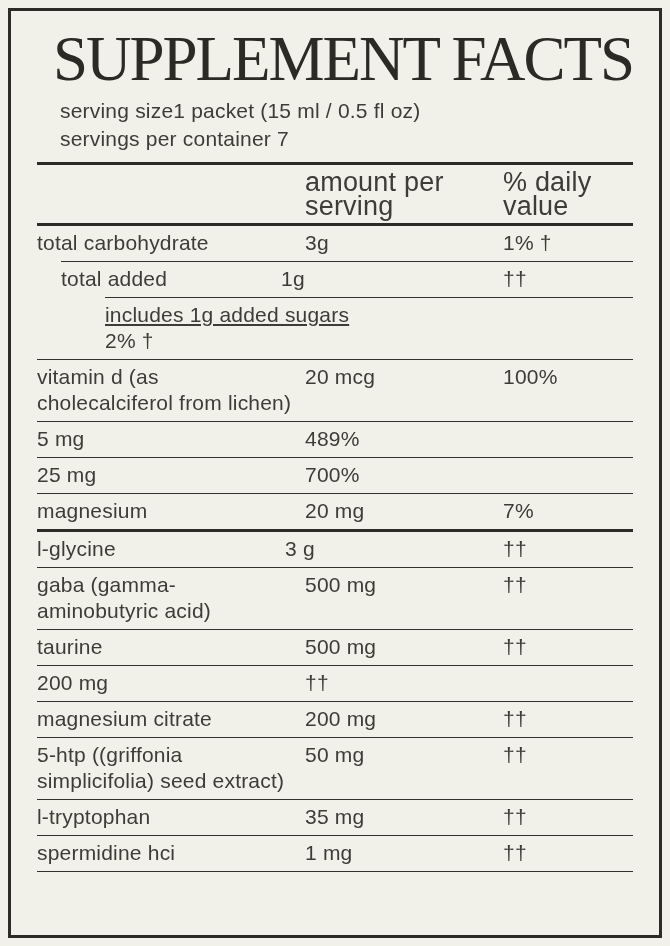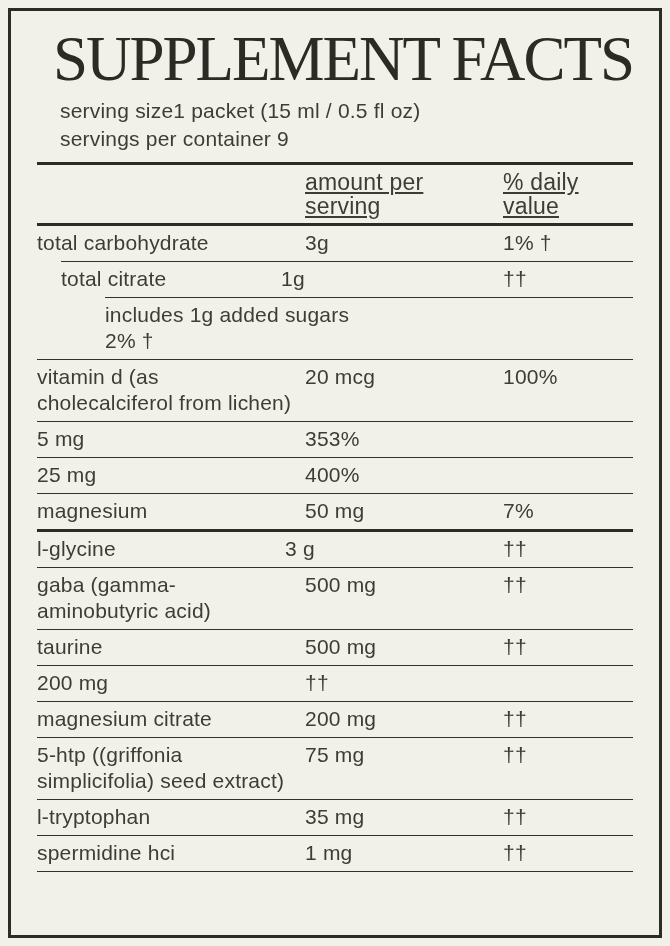"servings per container 9" div { text: 9 -> 7 }
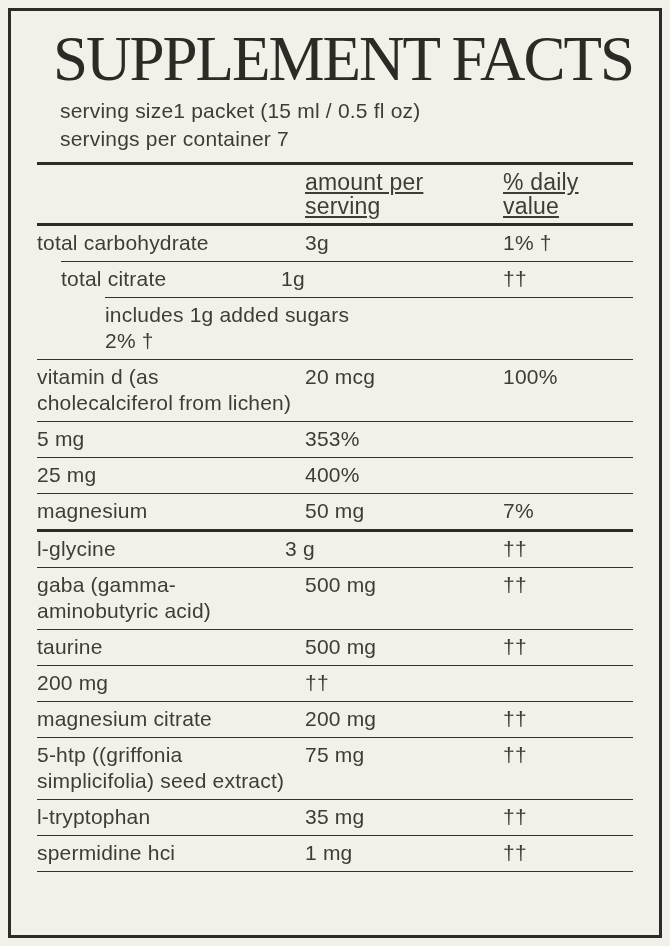"amount per serving" .hdr-row { font-size: 23px -> 27px; text-decoration: underline -> none }
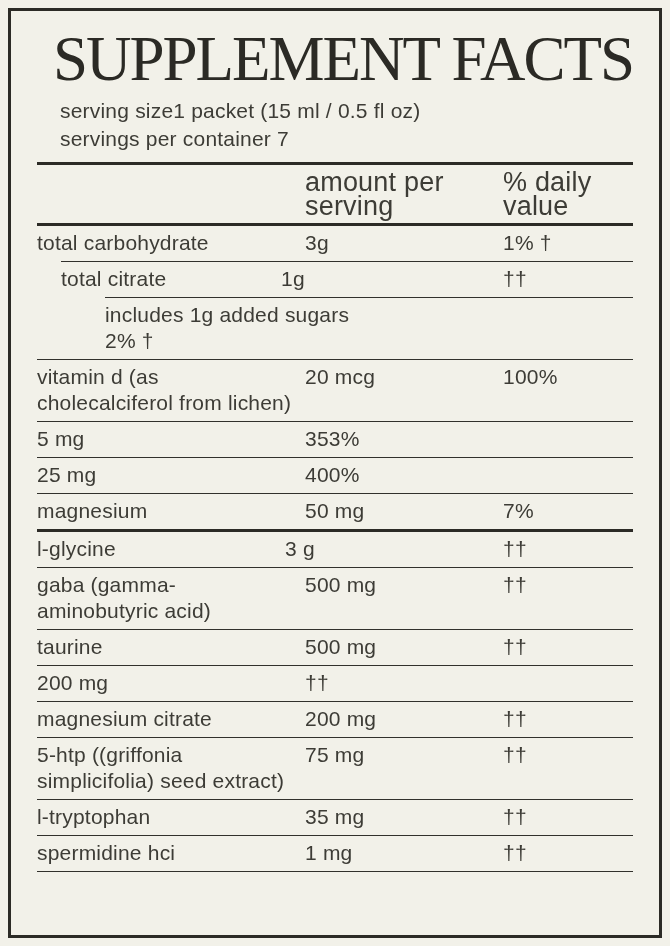"total citrate" span.cell-name { text: citrate -> added }
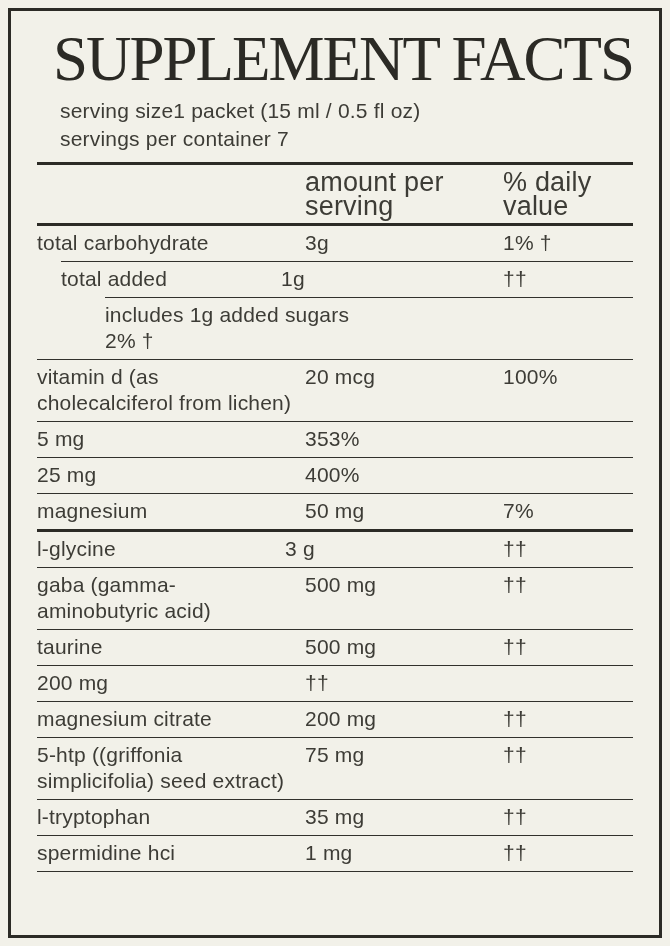"includes 1g added sugars" .row.indent-2 .cell-name.wide { text-decoration: none -> underline }
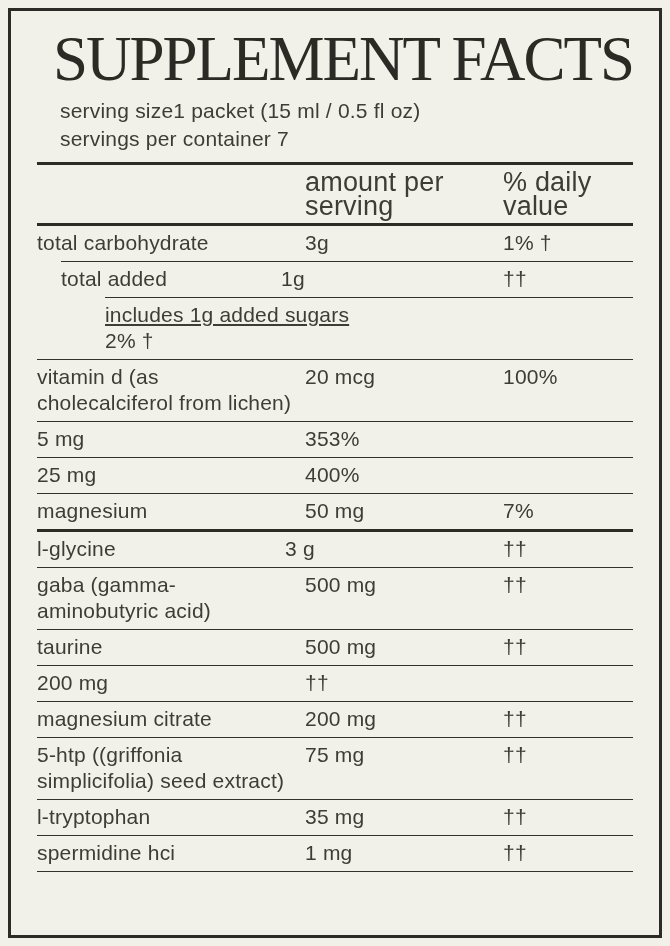"353%" span.cell-dv { text: 353% -> 489% }
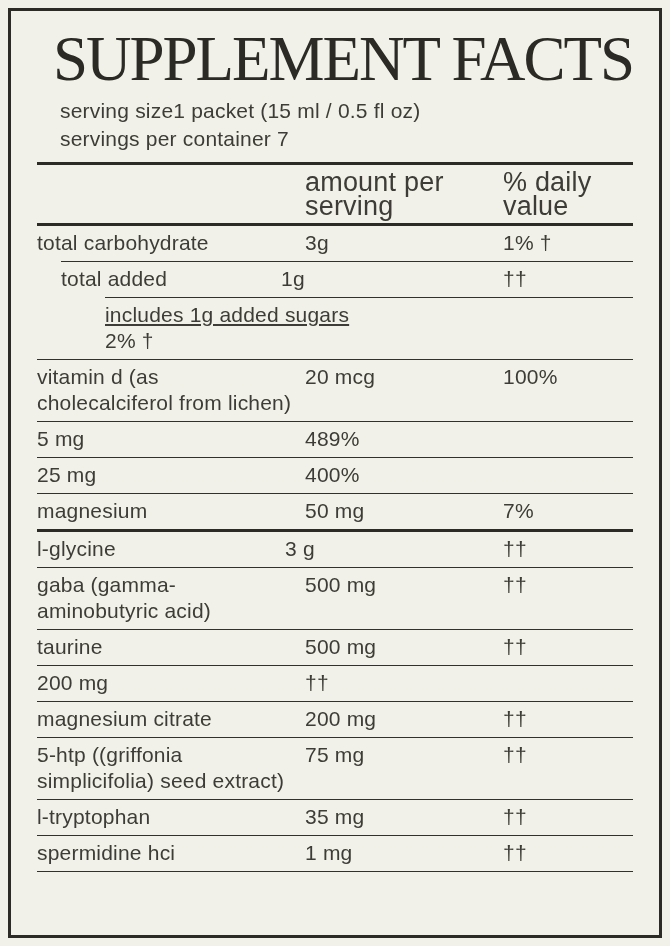"400%" span.cell-dv { text: 400% -> 700% }
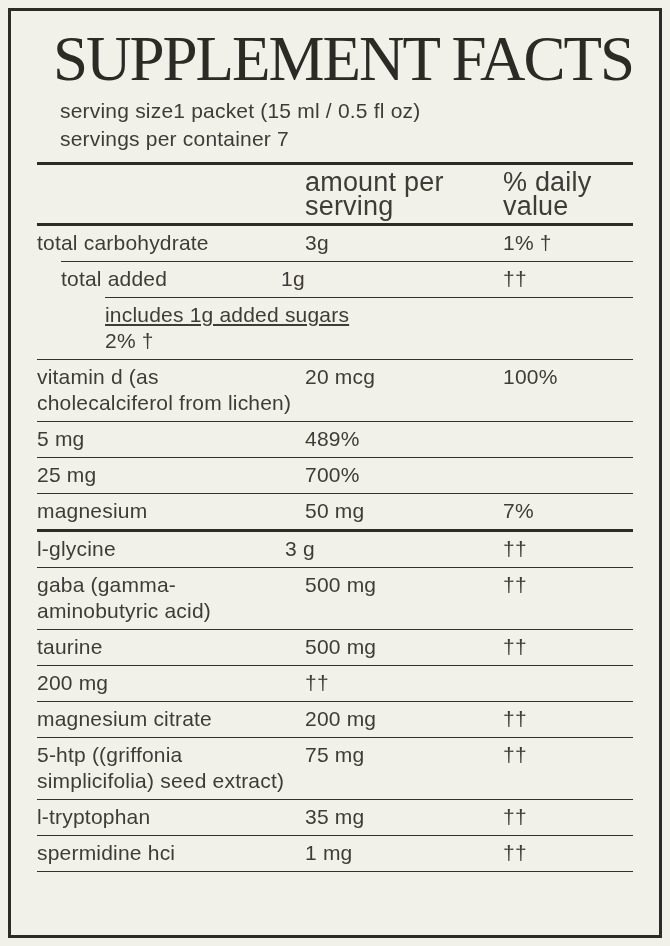"50 mg" span.cell-amount { text: 50 -> 20 }
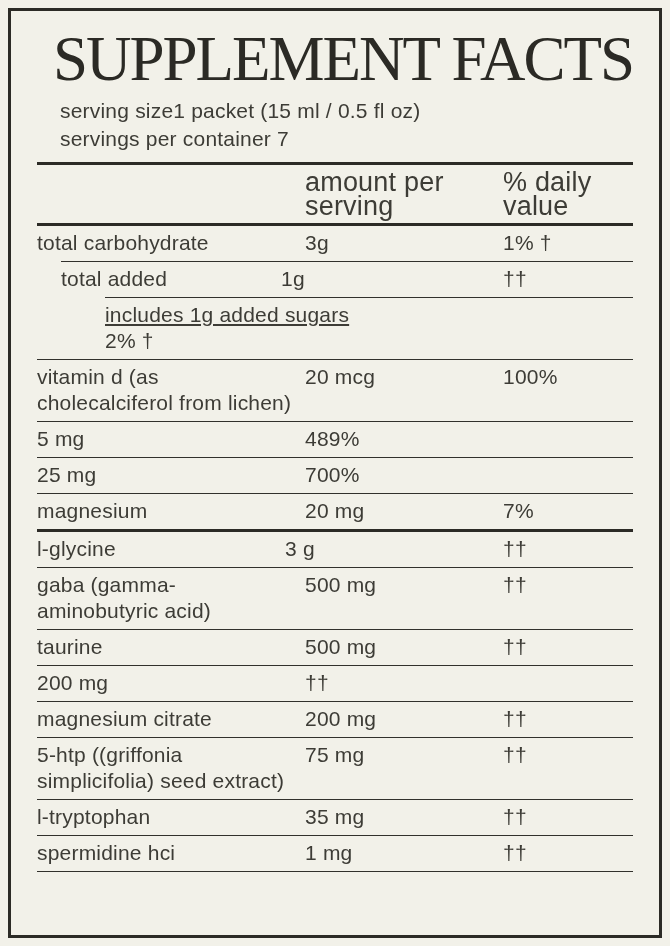"75 mg" span.cell-amount { text: 75 -> 50 }
